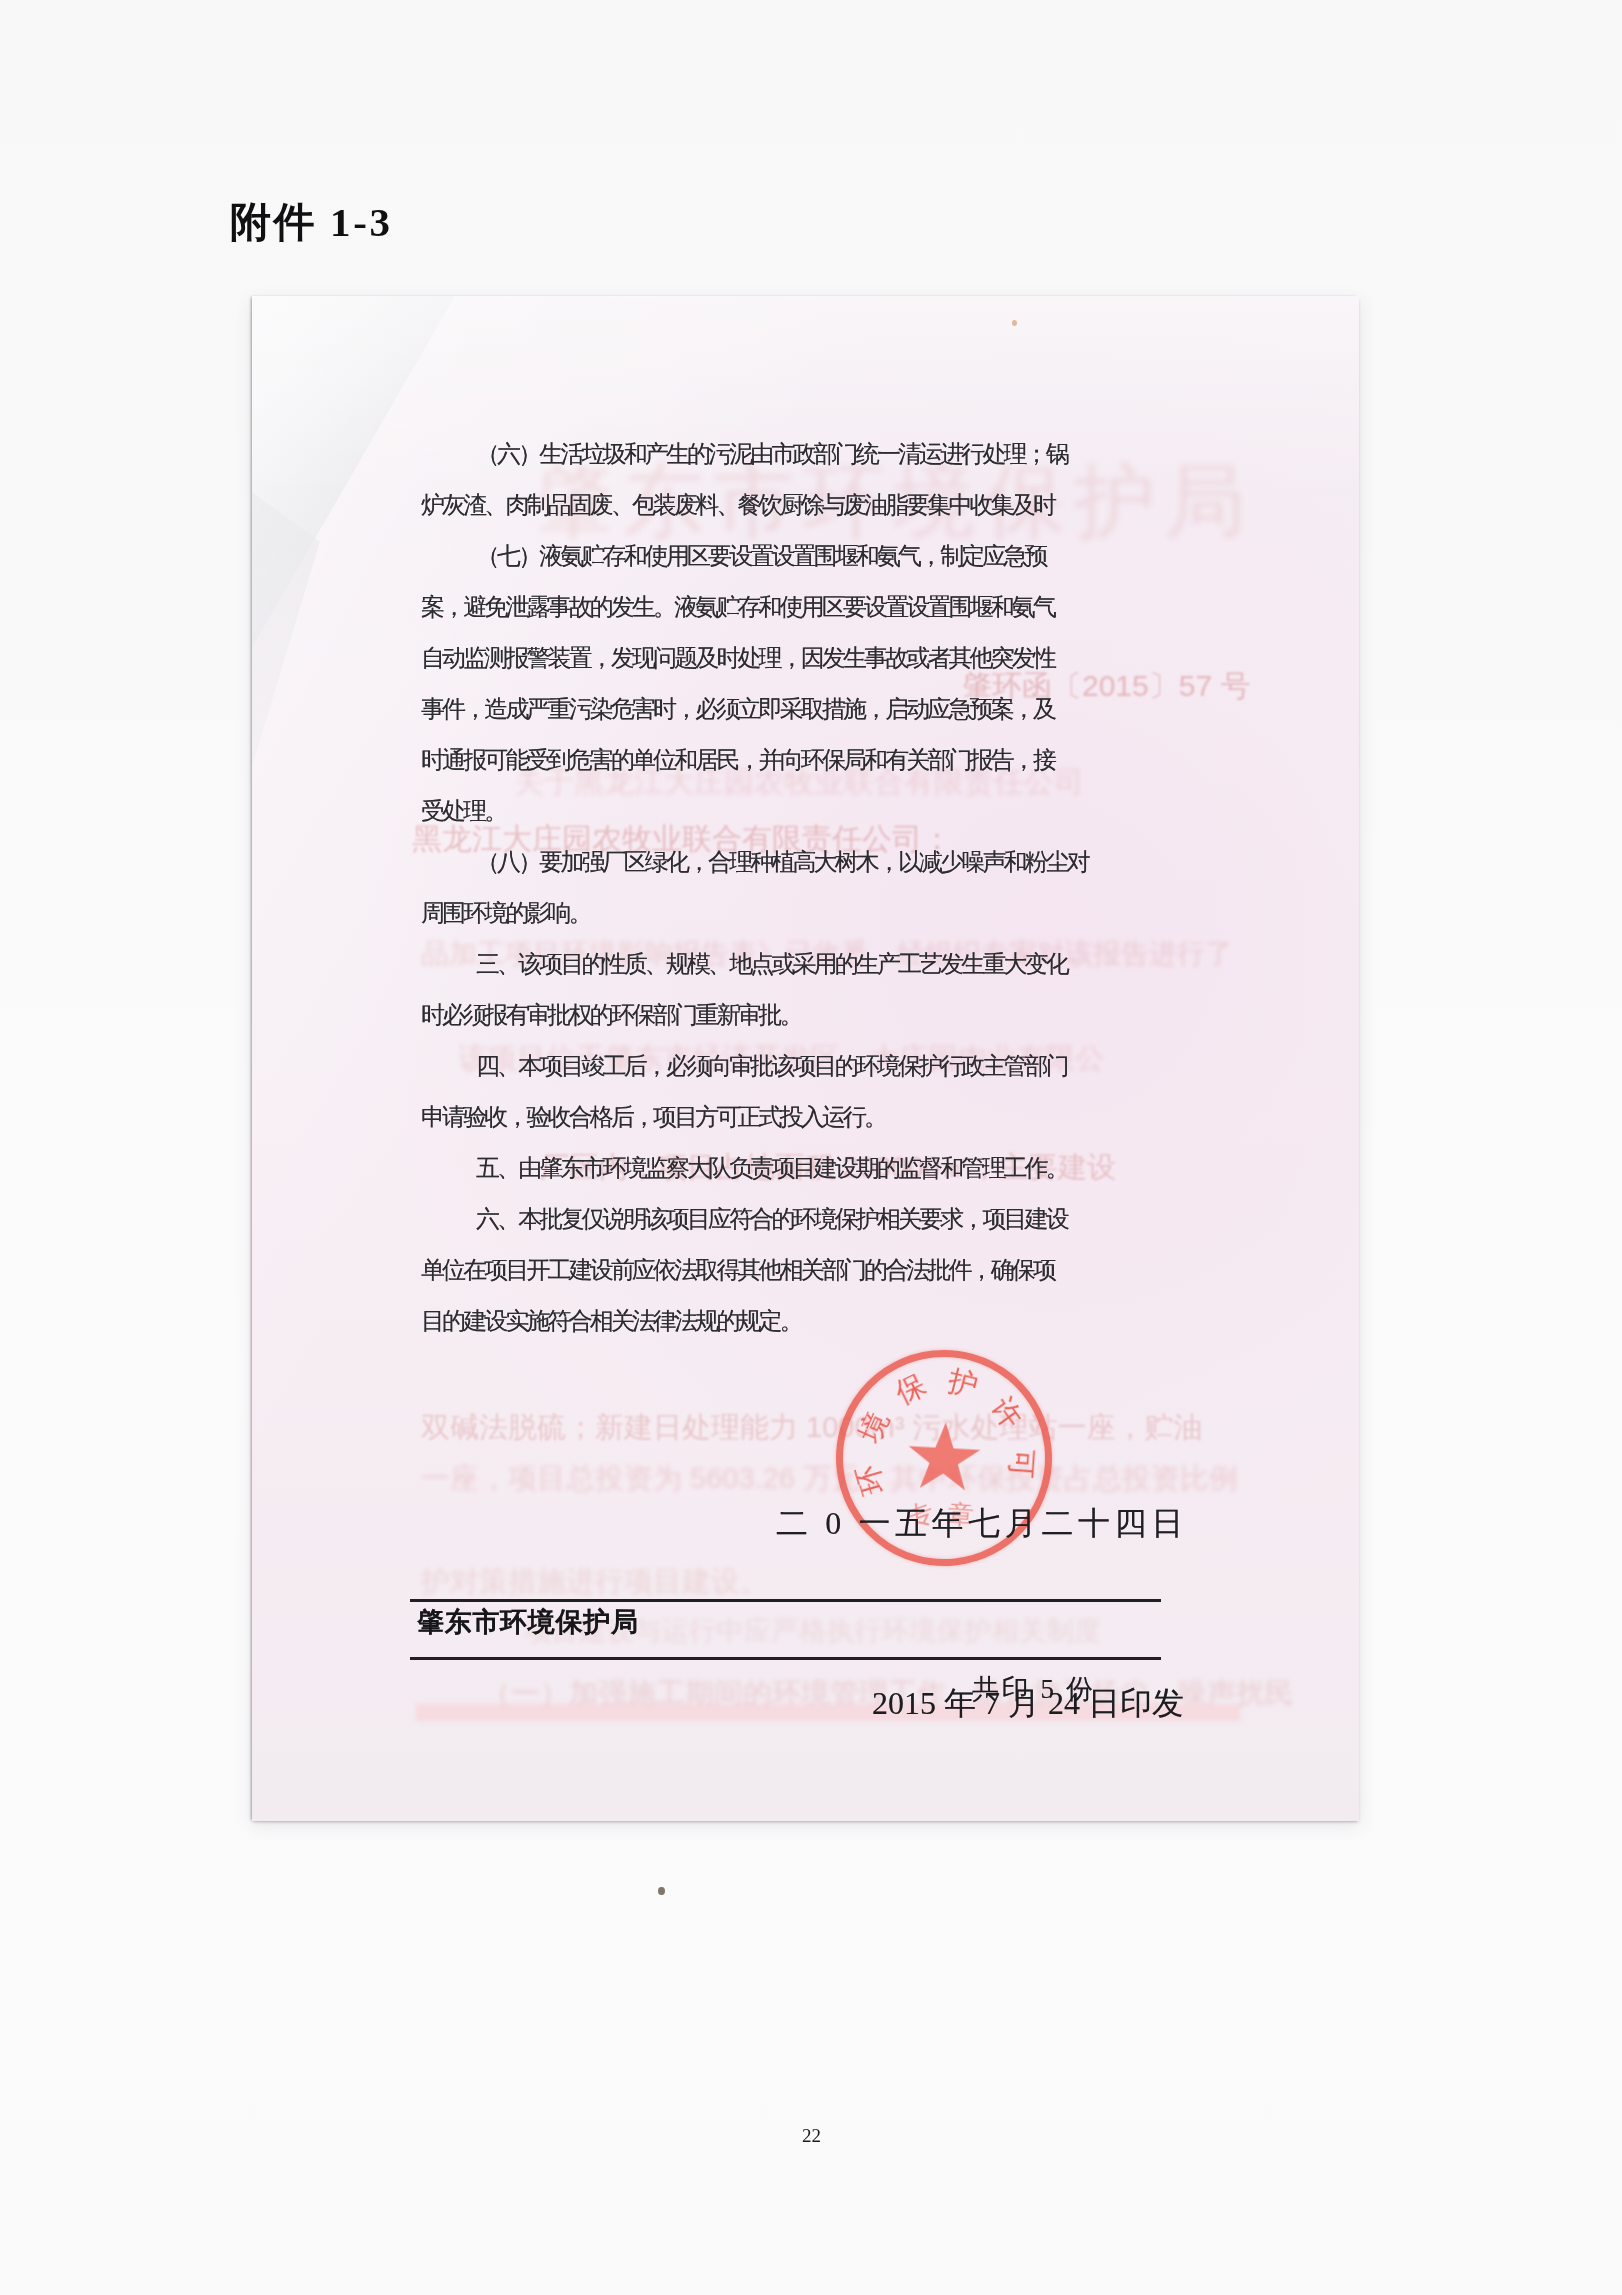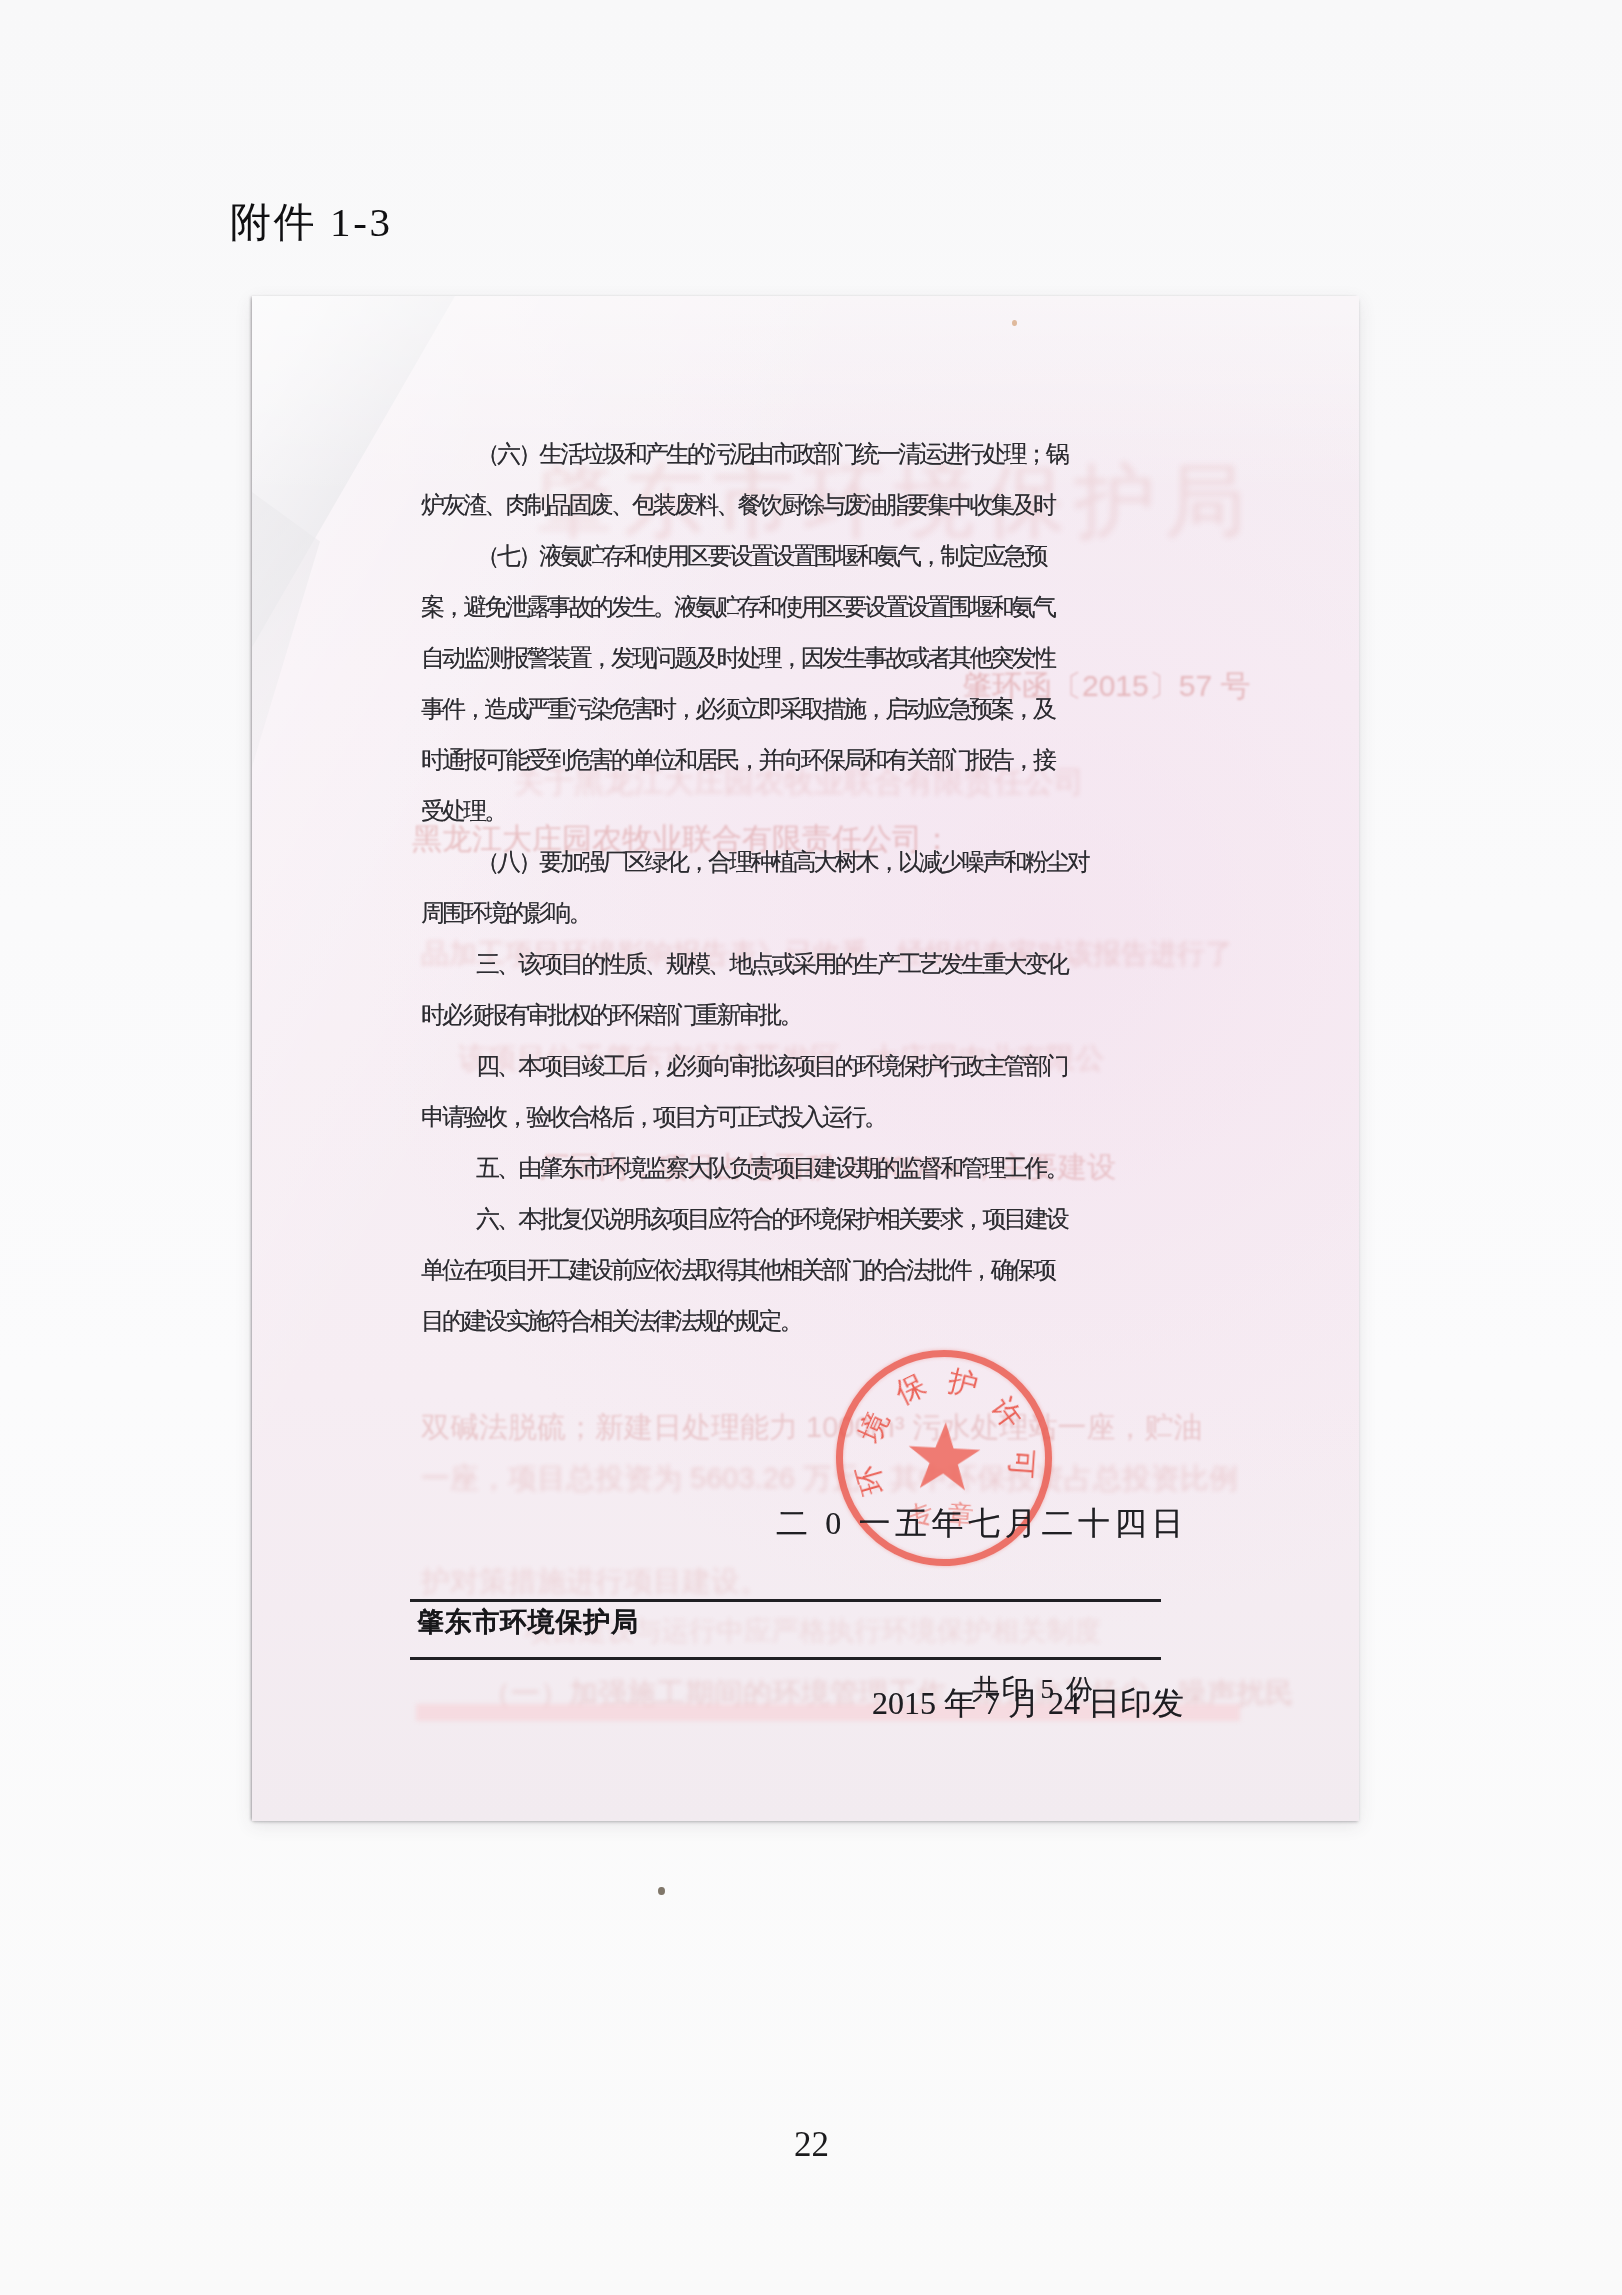"附件 1-3" .attach { font-weight: 400 -> 700 }
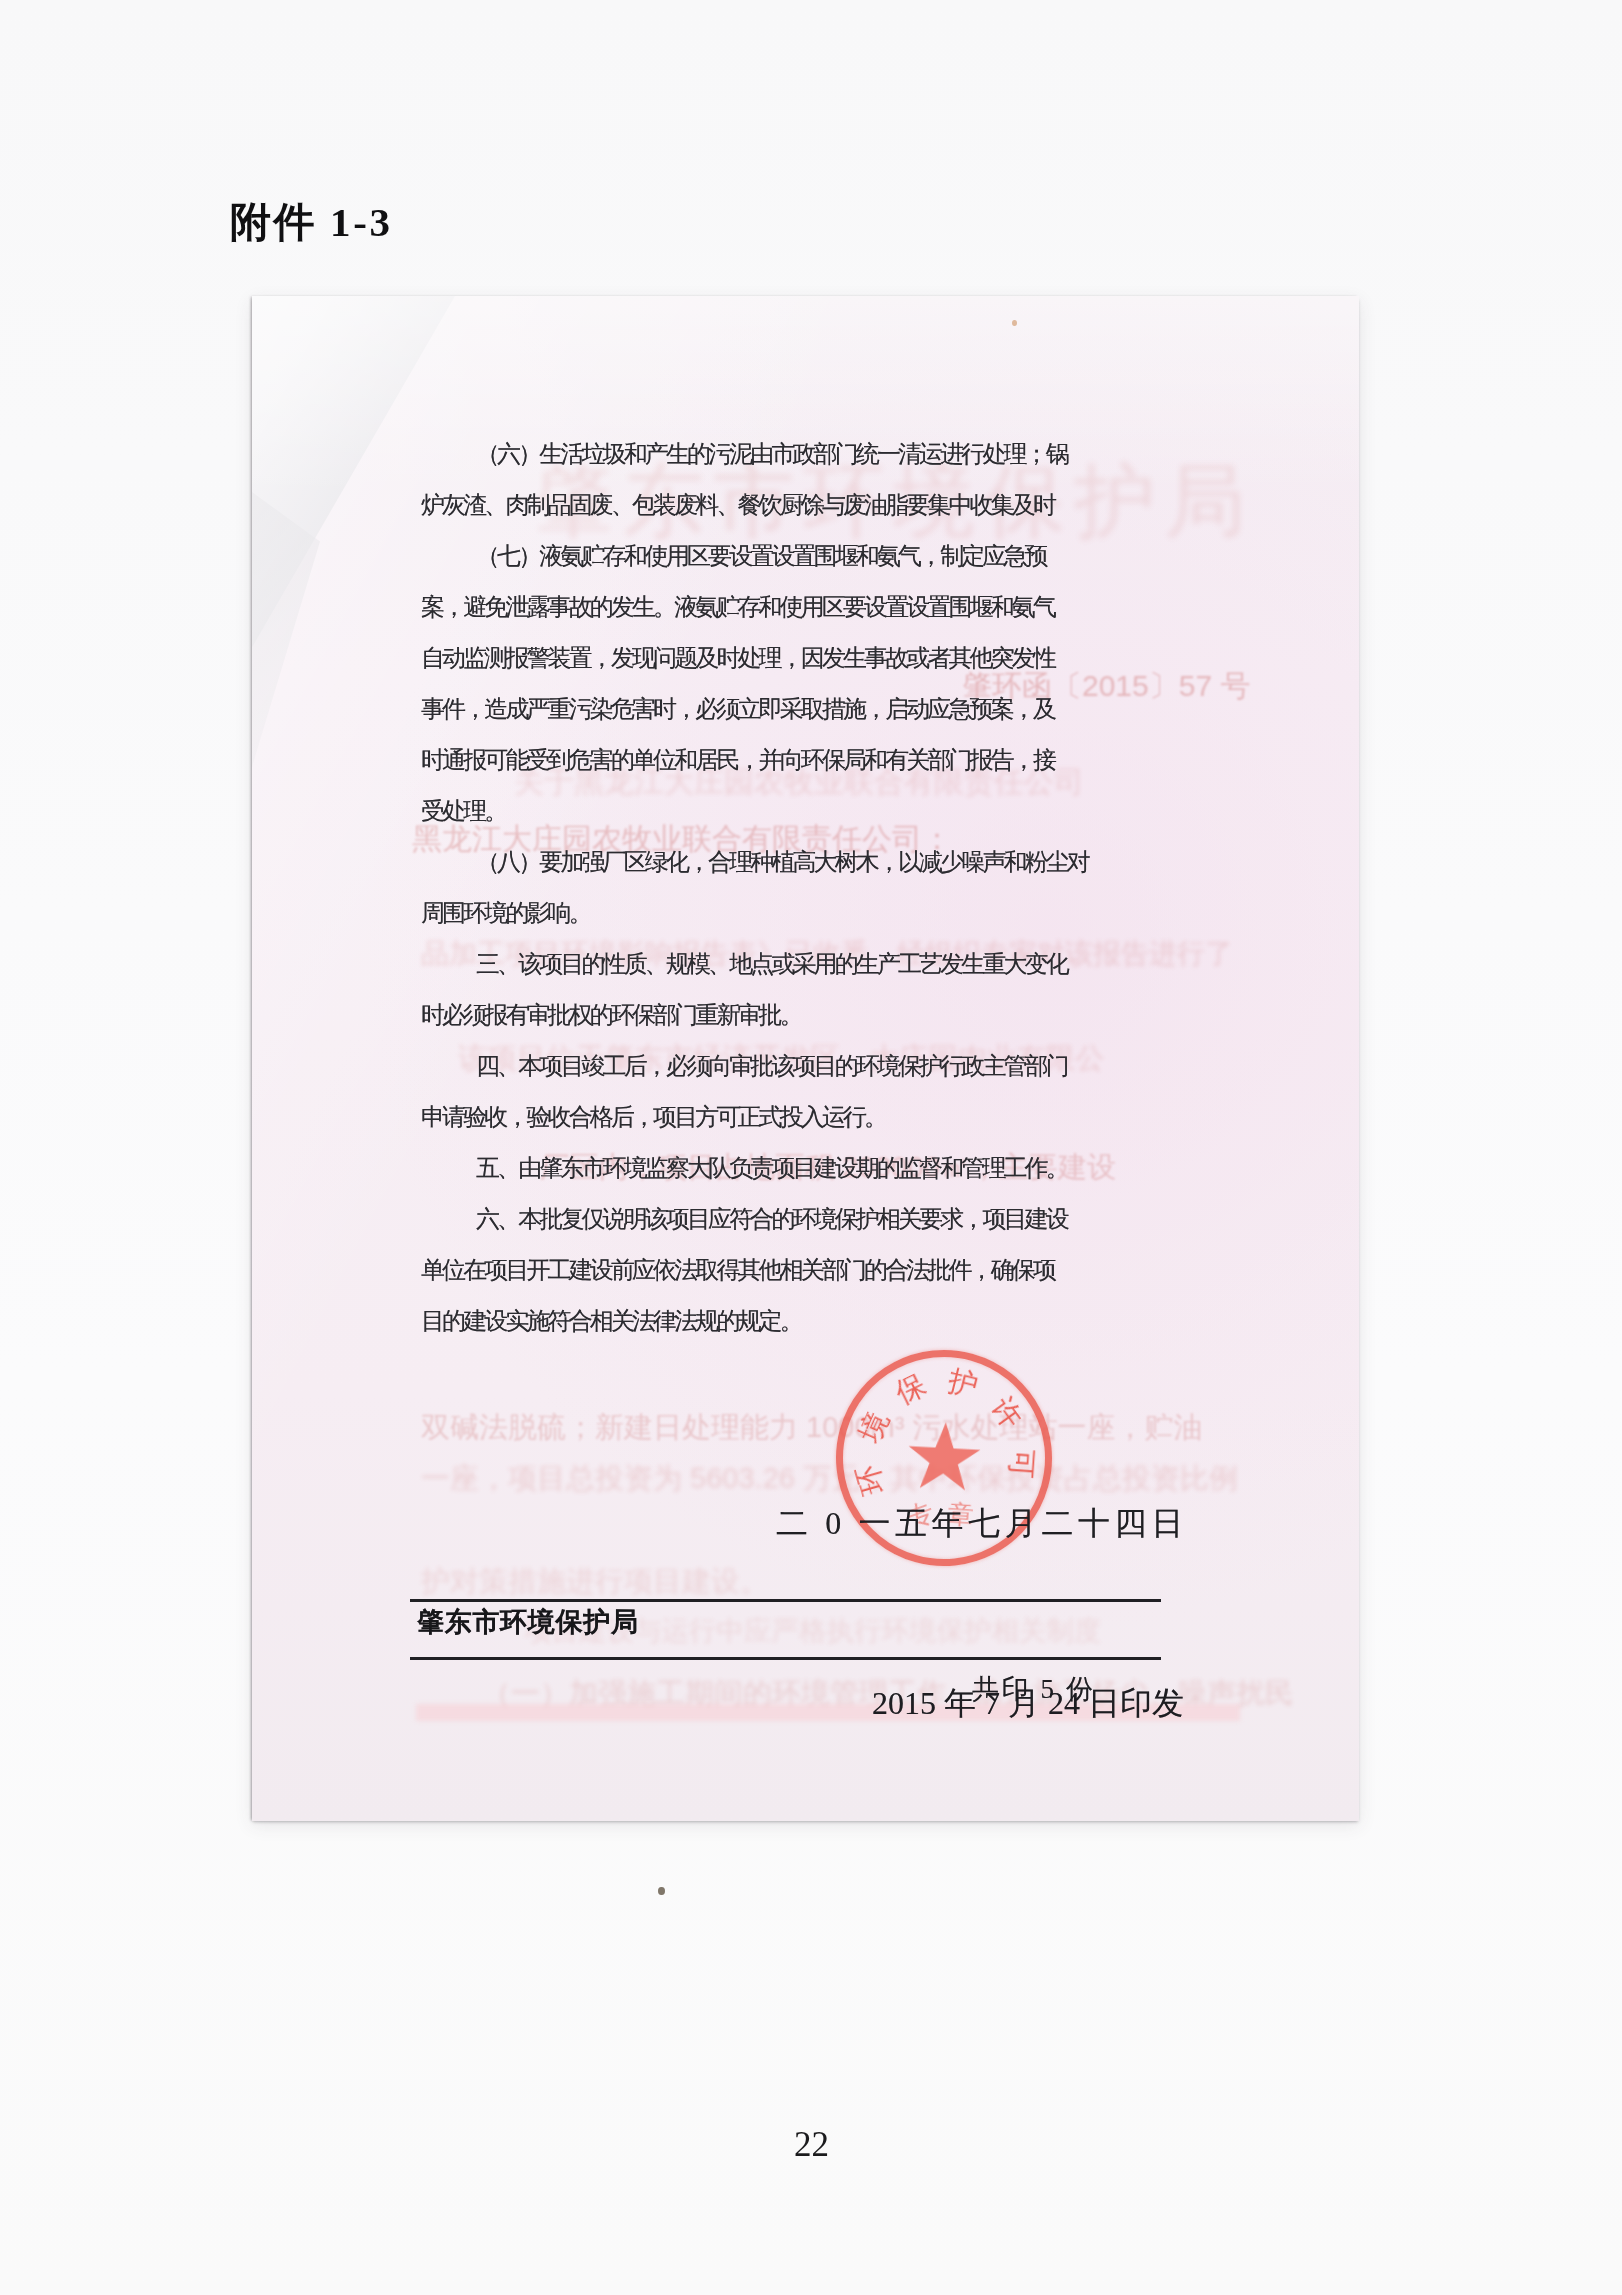"22" .pageno { font-size: 35px -> 19px }
